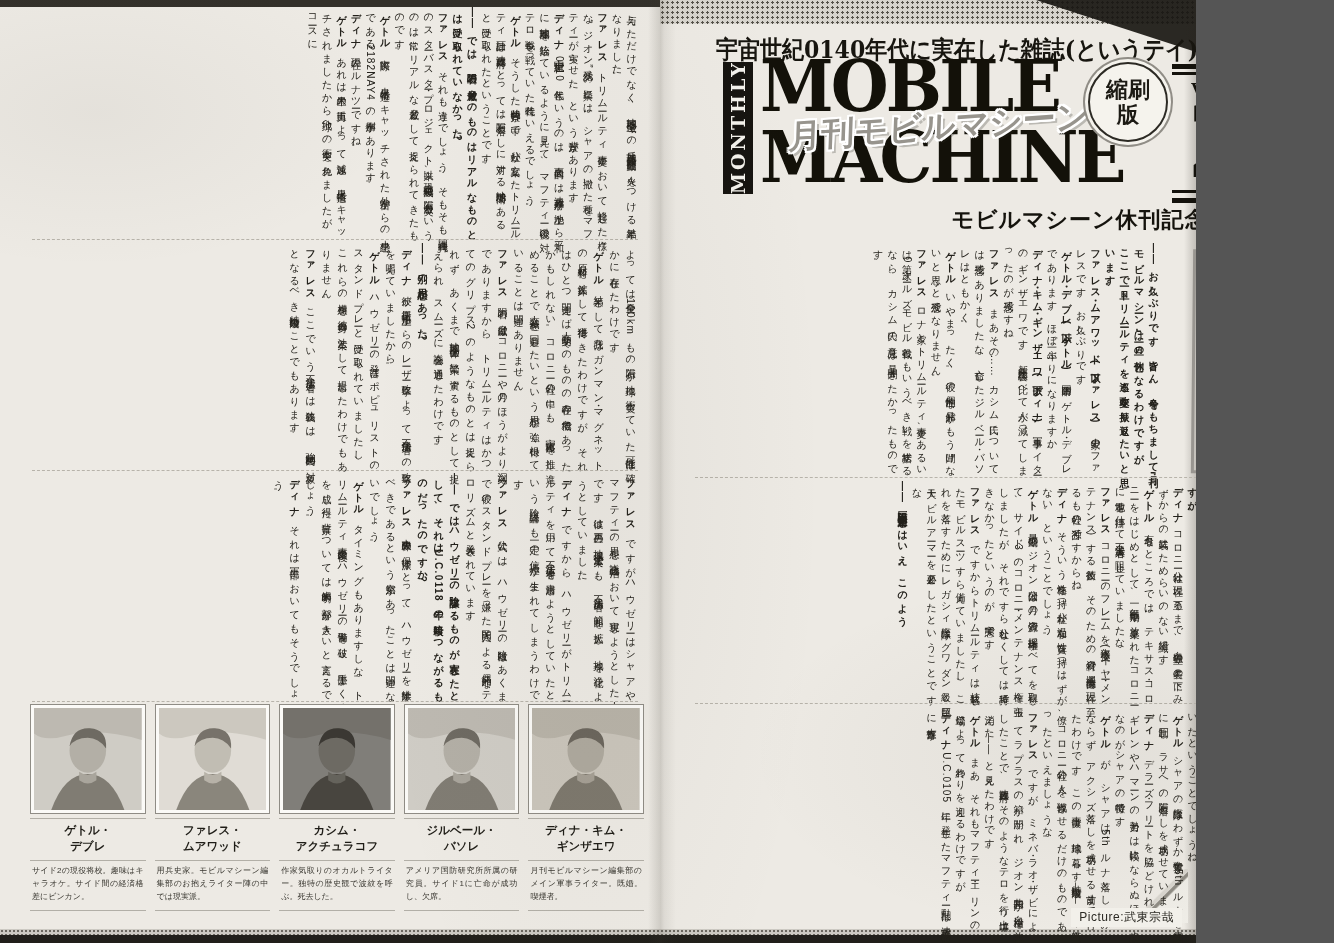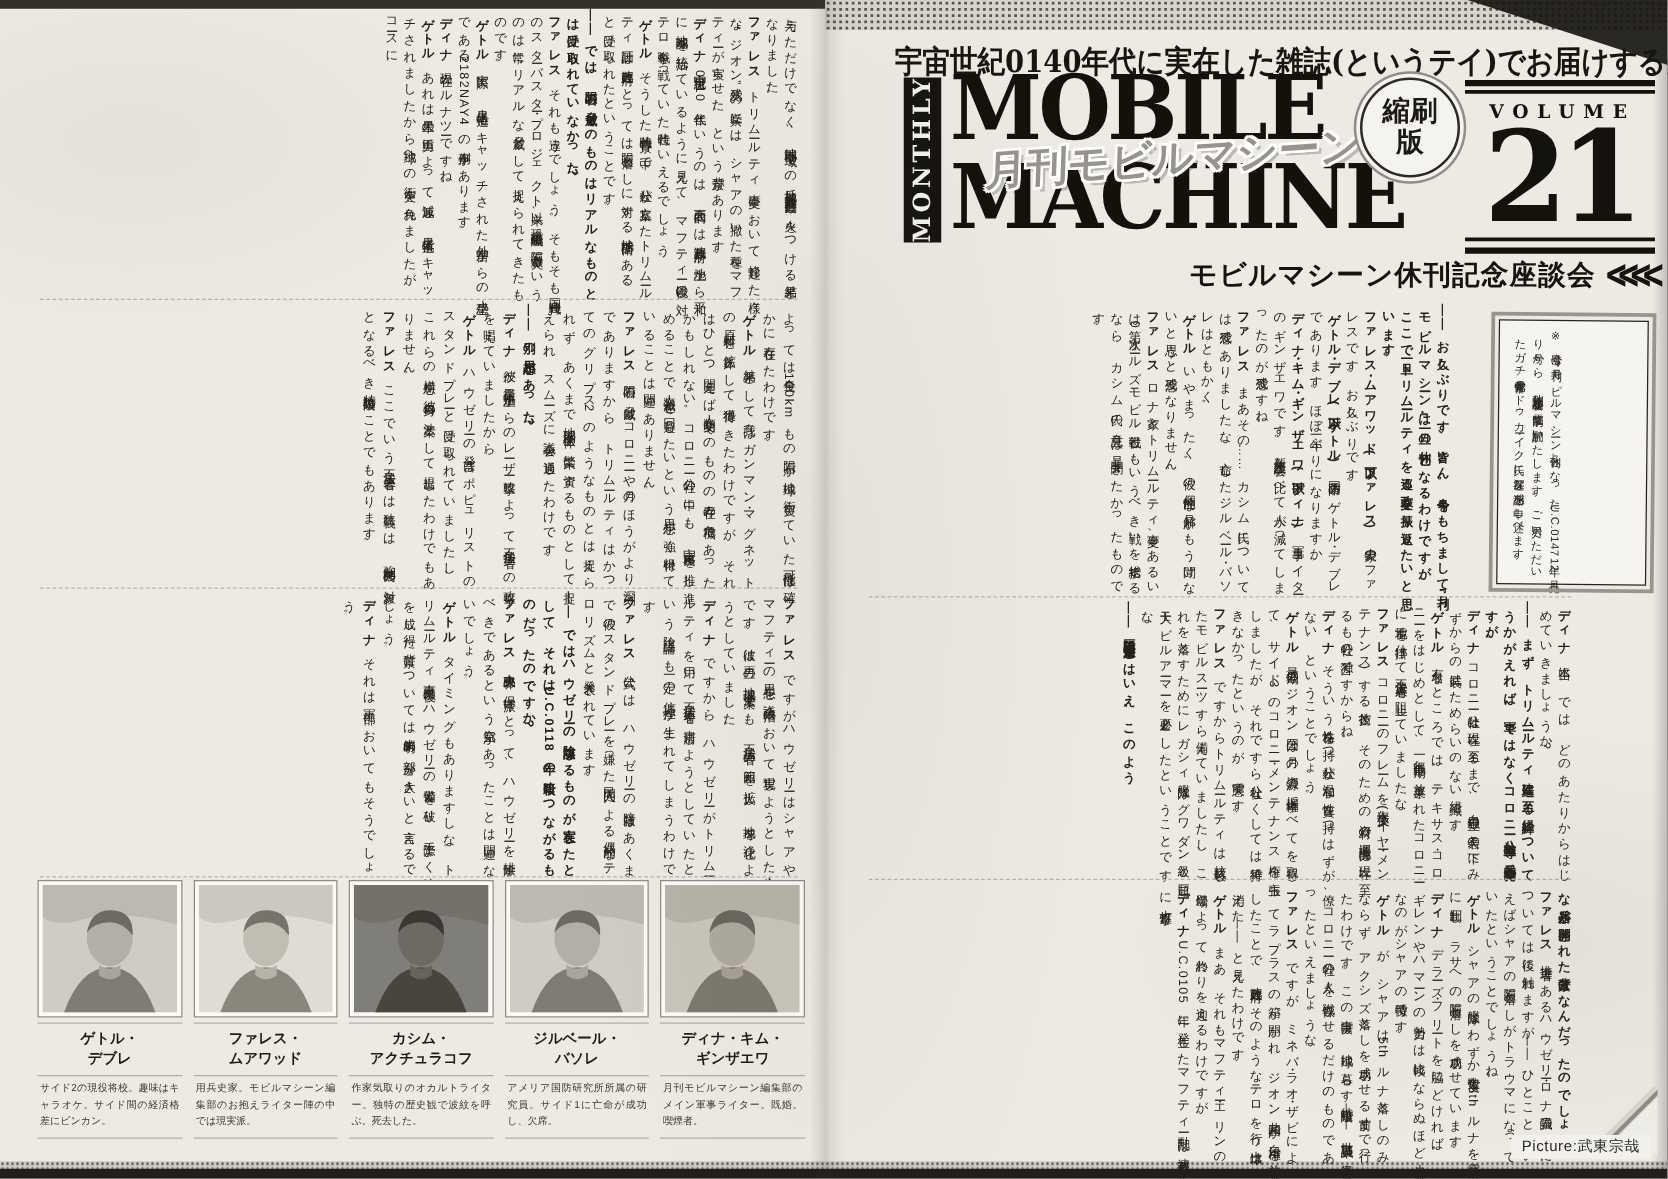"Picture:武東宗哉" .spread { width: 1334px -> 1196px }
